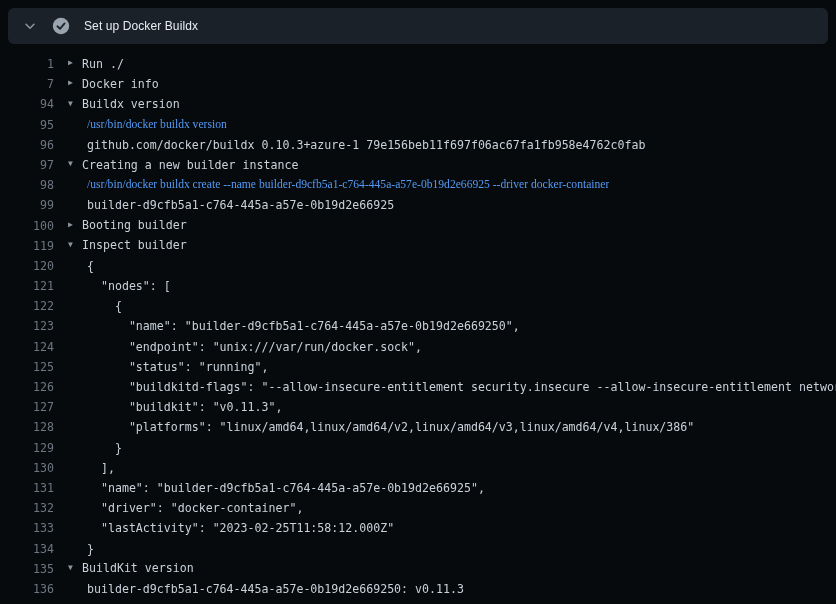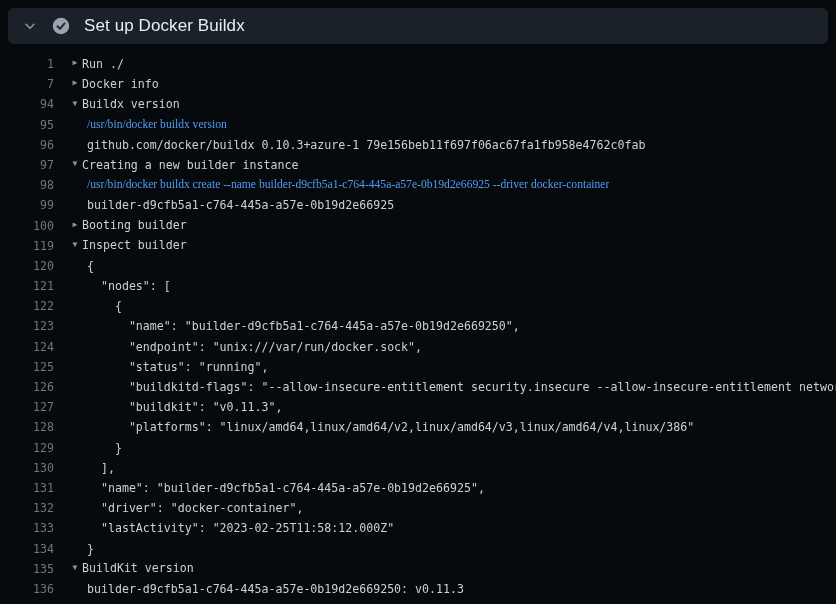"Set up Docker Buildx" .step-title { font-size: 17px -> 12px }
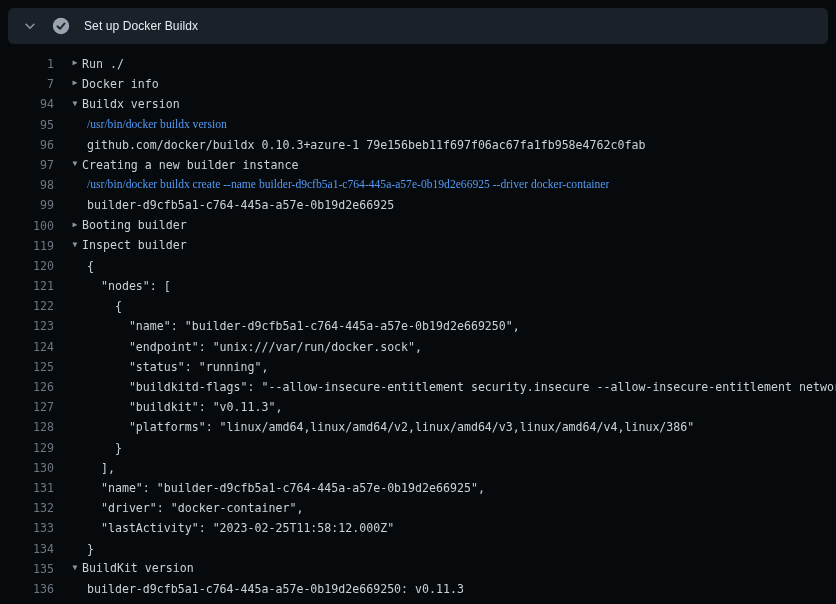"▶ Run ./" .row.group .content { text-align: center -> none }
